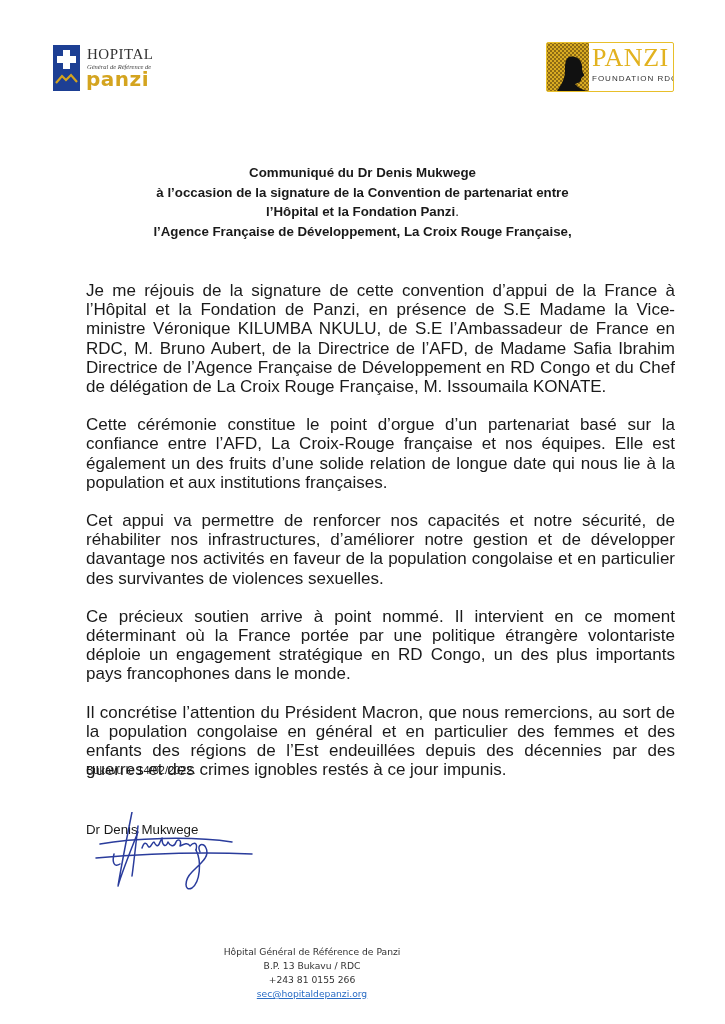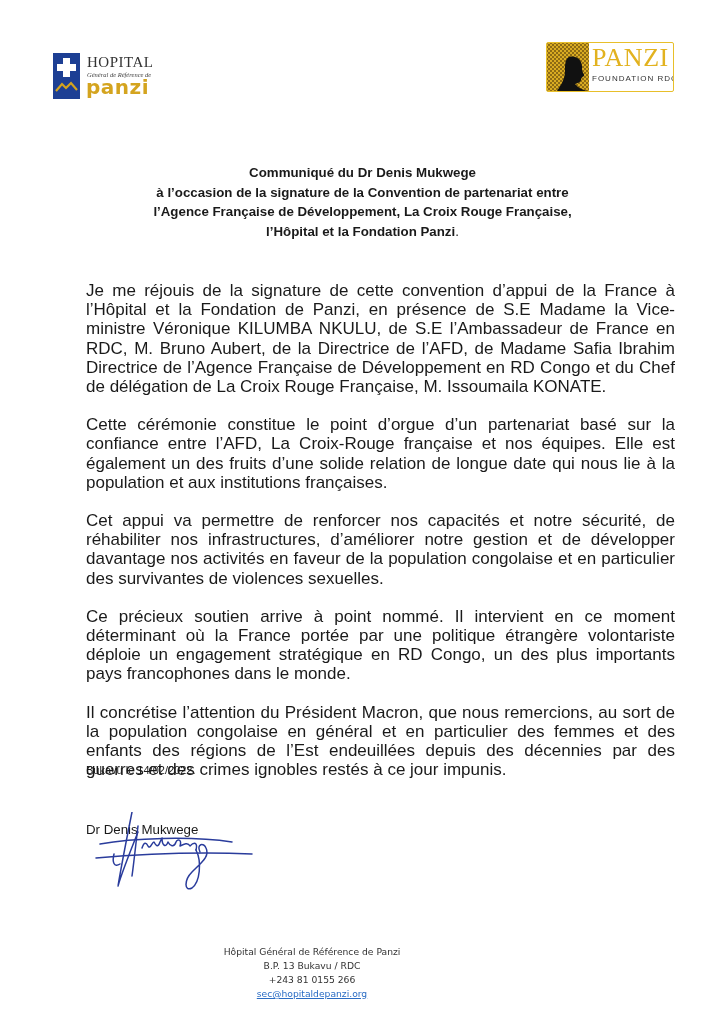"HOPITAL" .logo-left { top: 53px -> 45px }
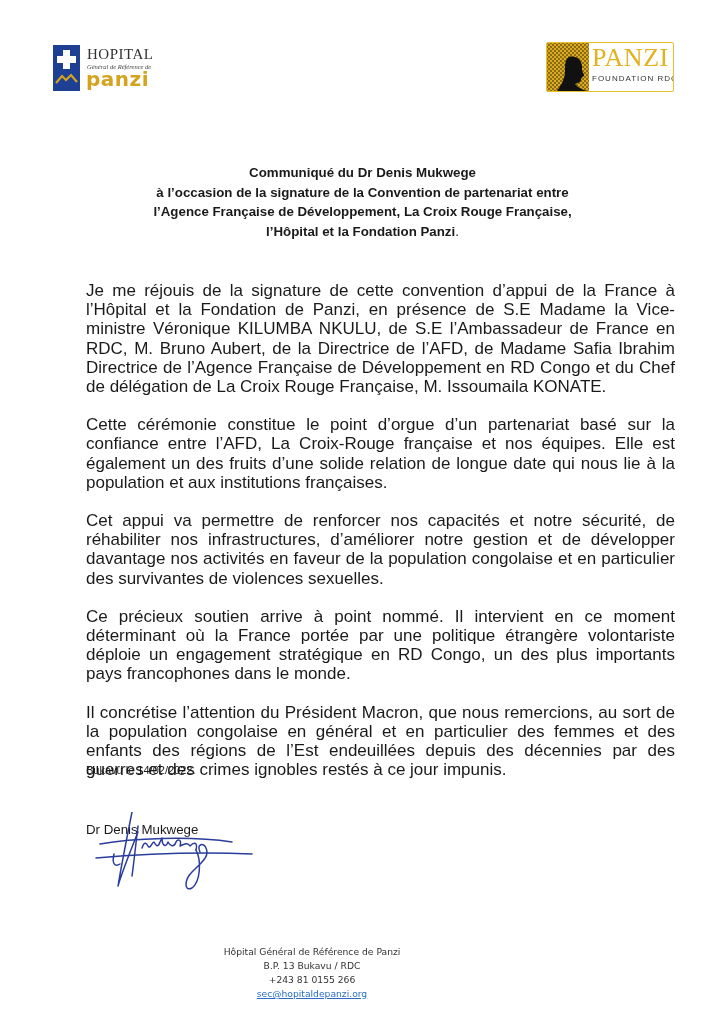"l’Agence Française de Développement, La" span.line { order: before "l’Hôpital et la Fondation Panzi." -> after "l’Hôpital et la Fondation Panzi." }
